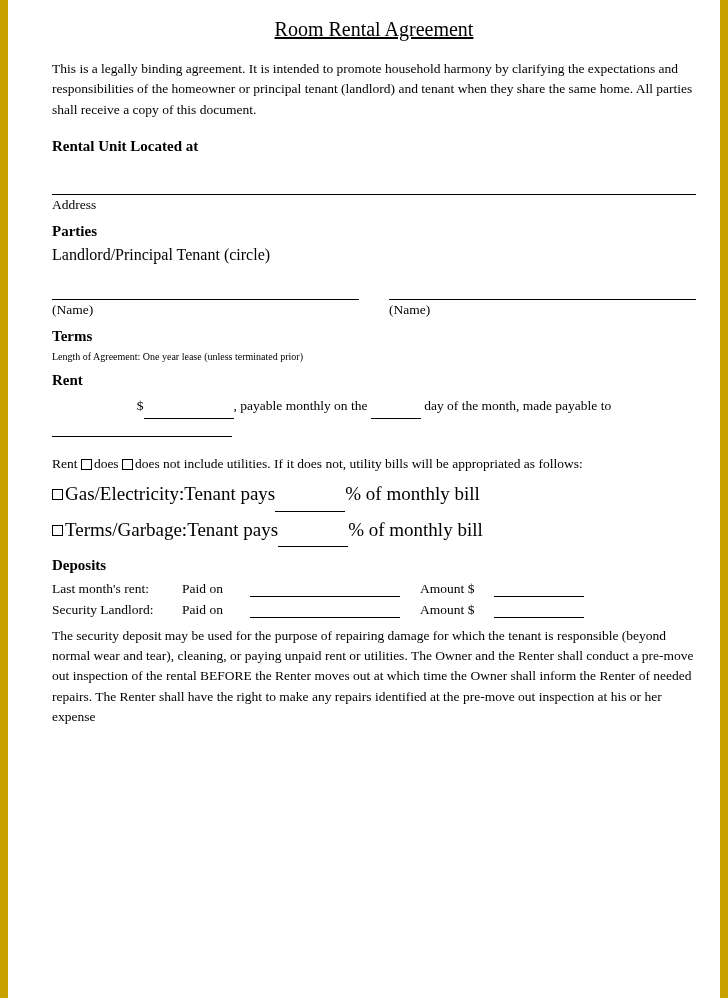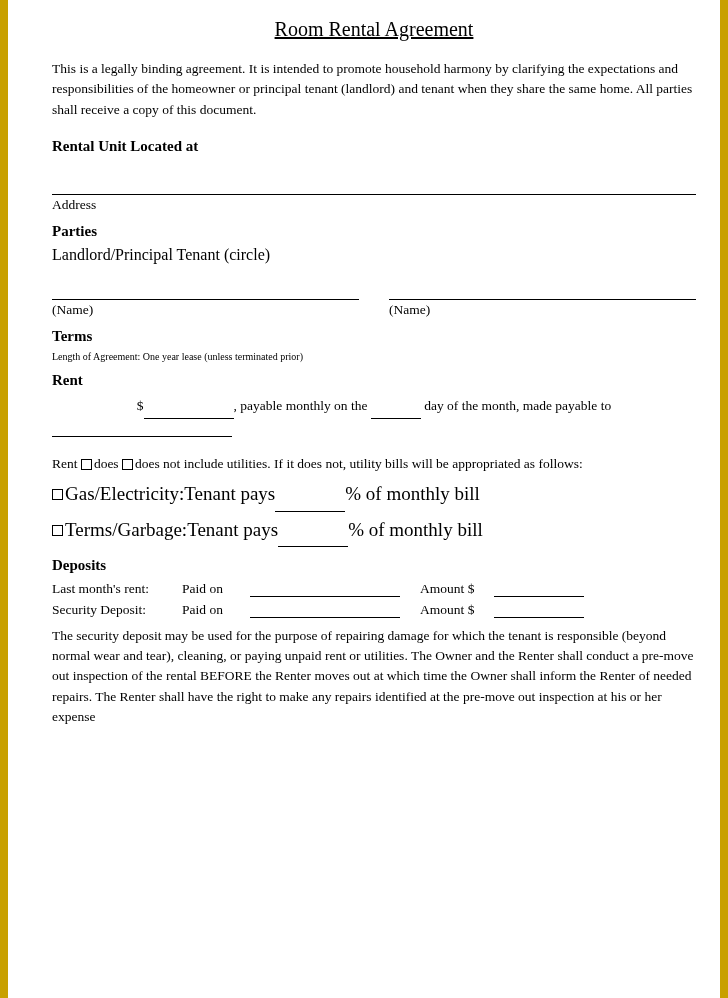"Security Deposit:" span.deposit-label { text: Deposit -> Landlord }
